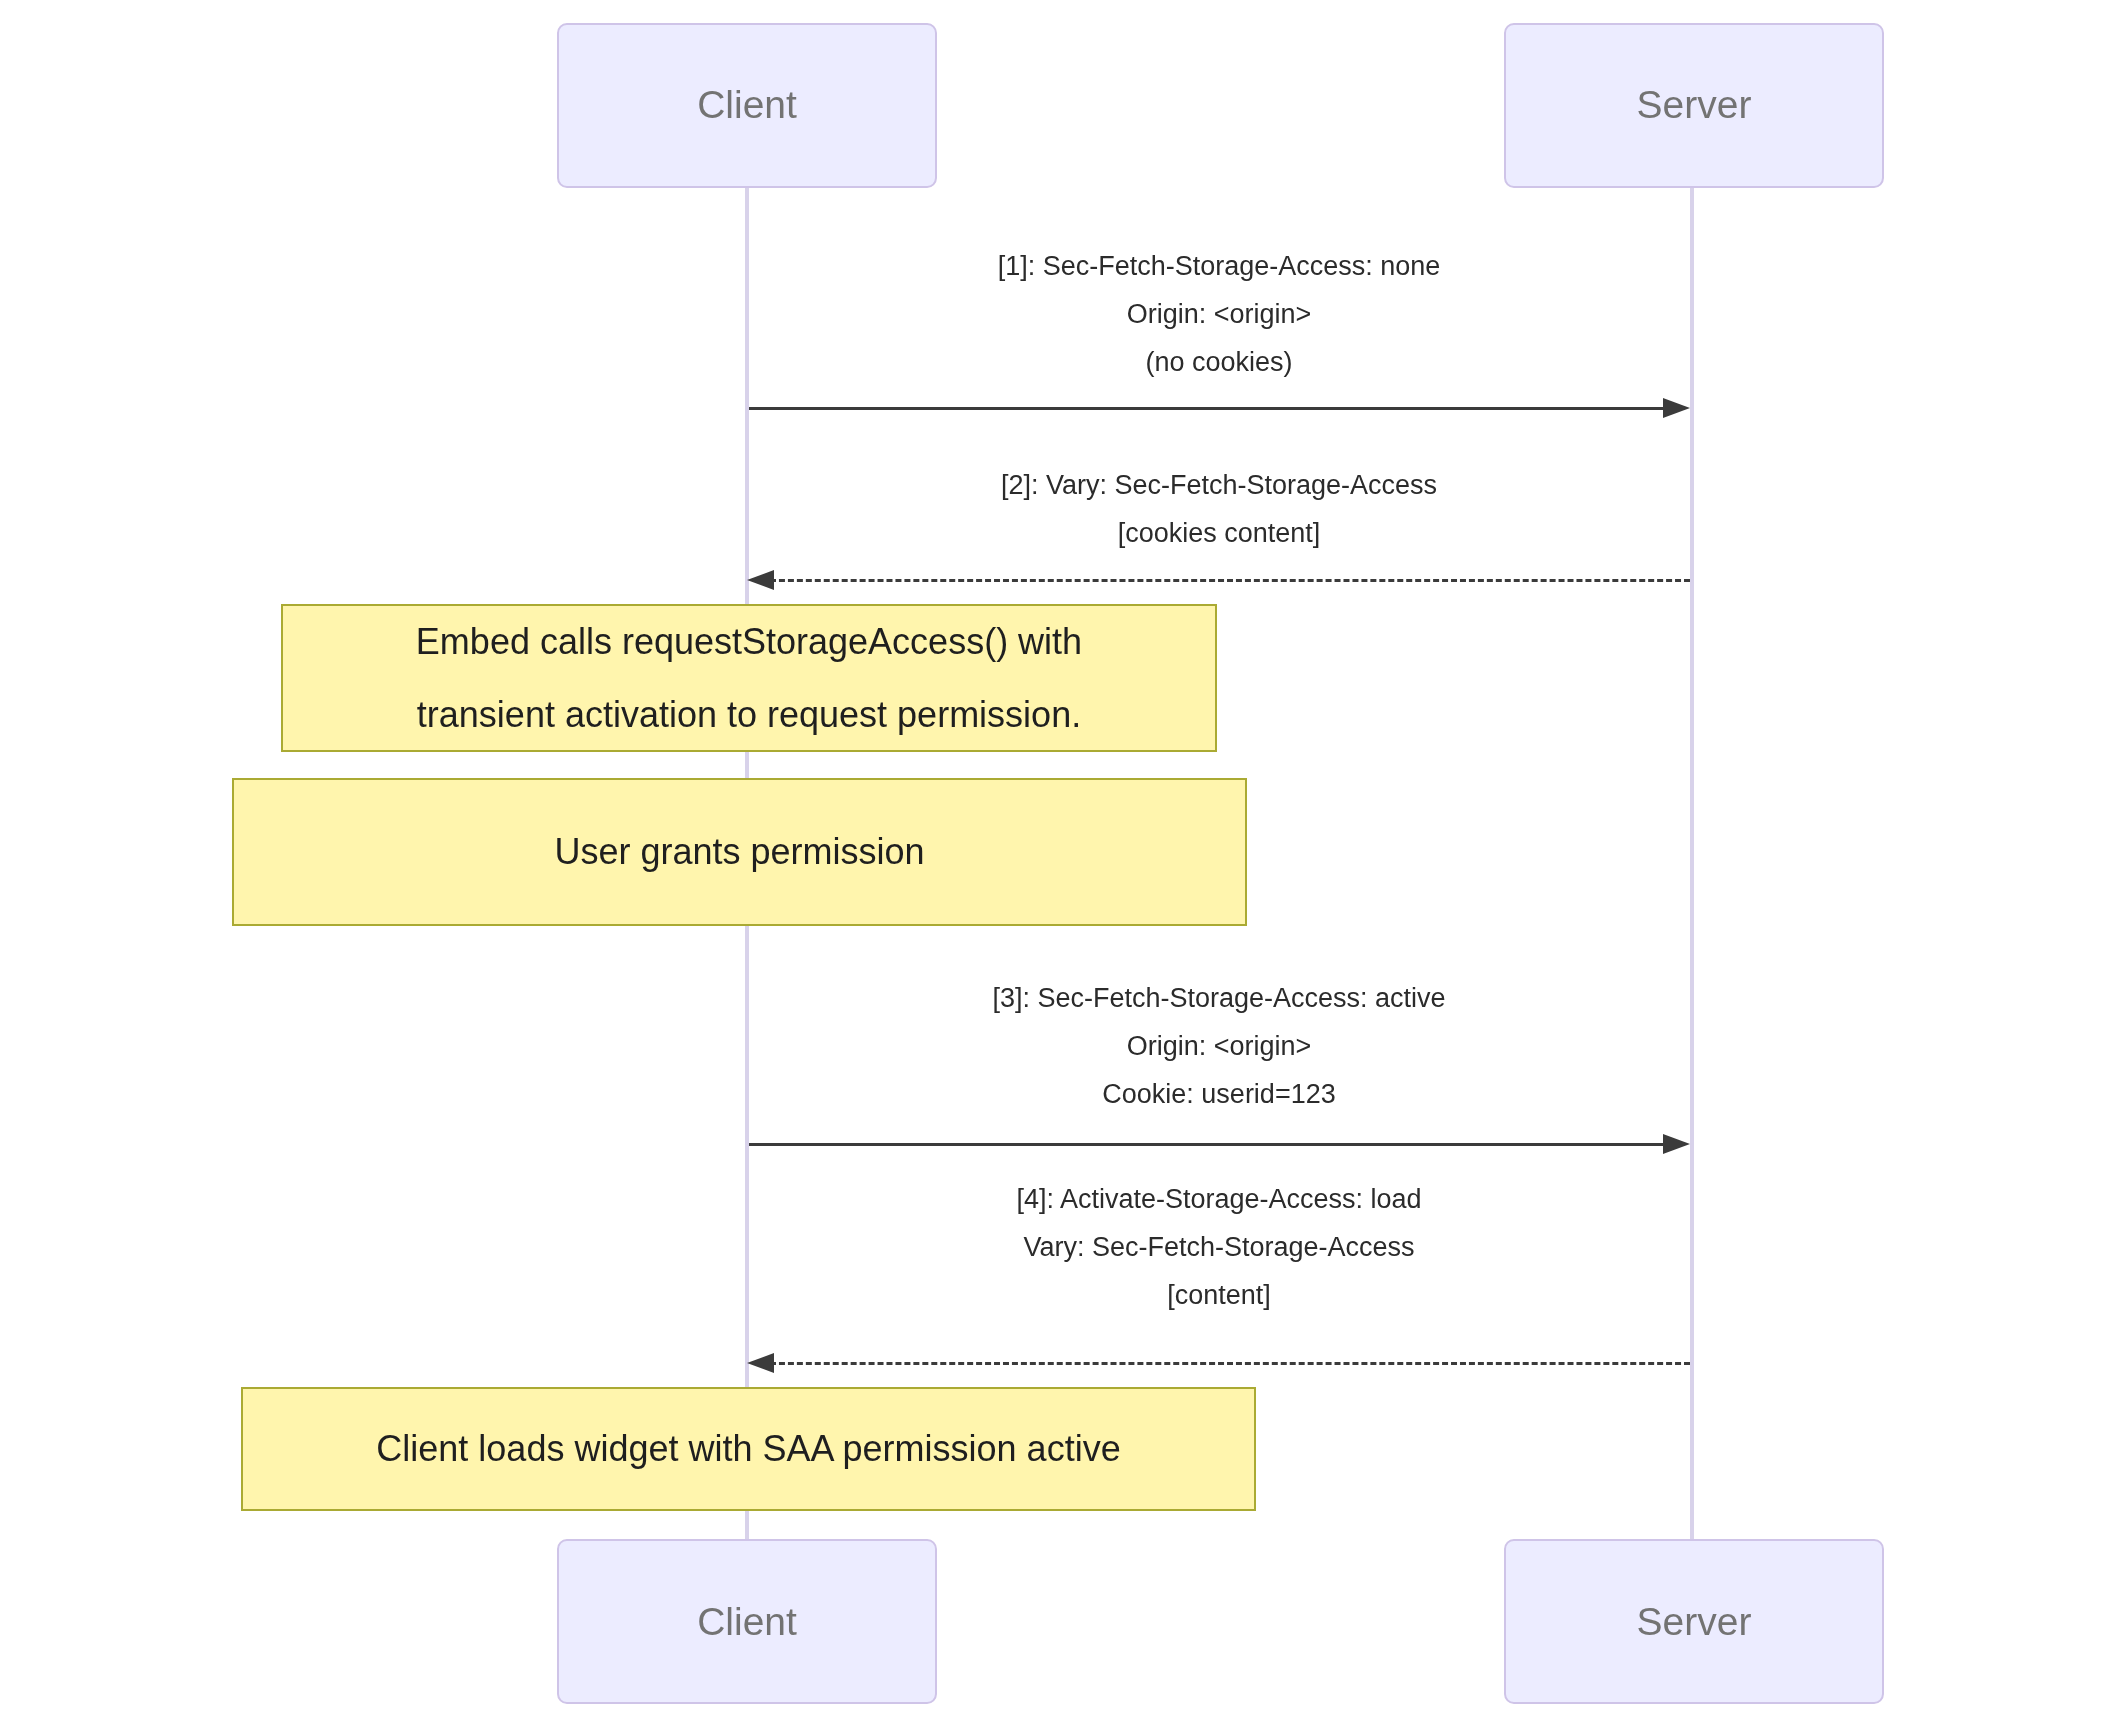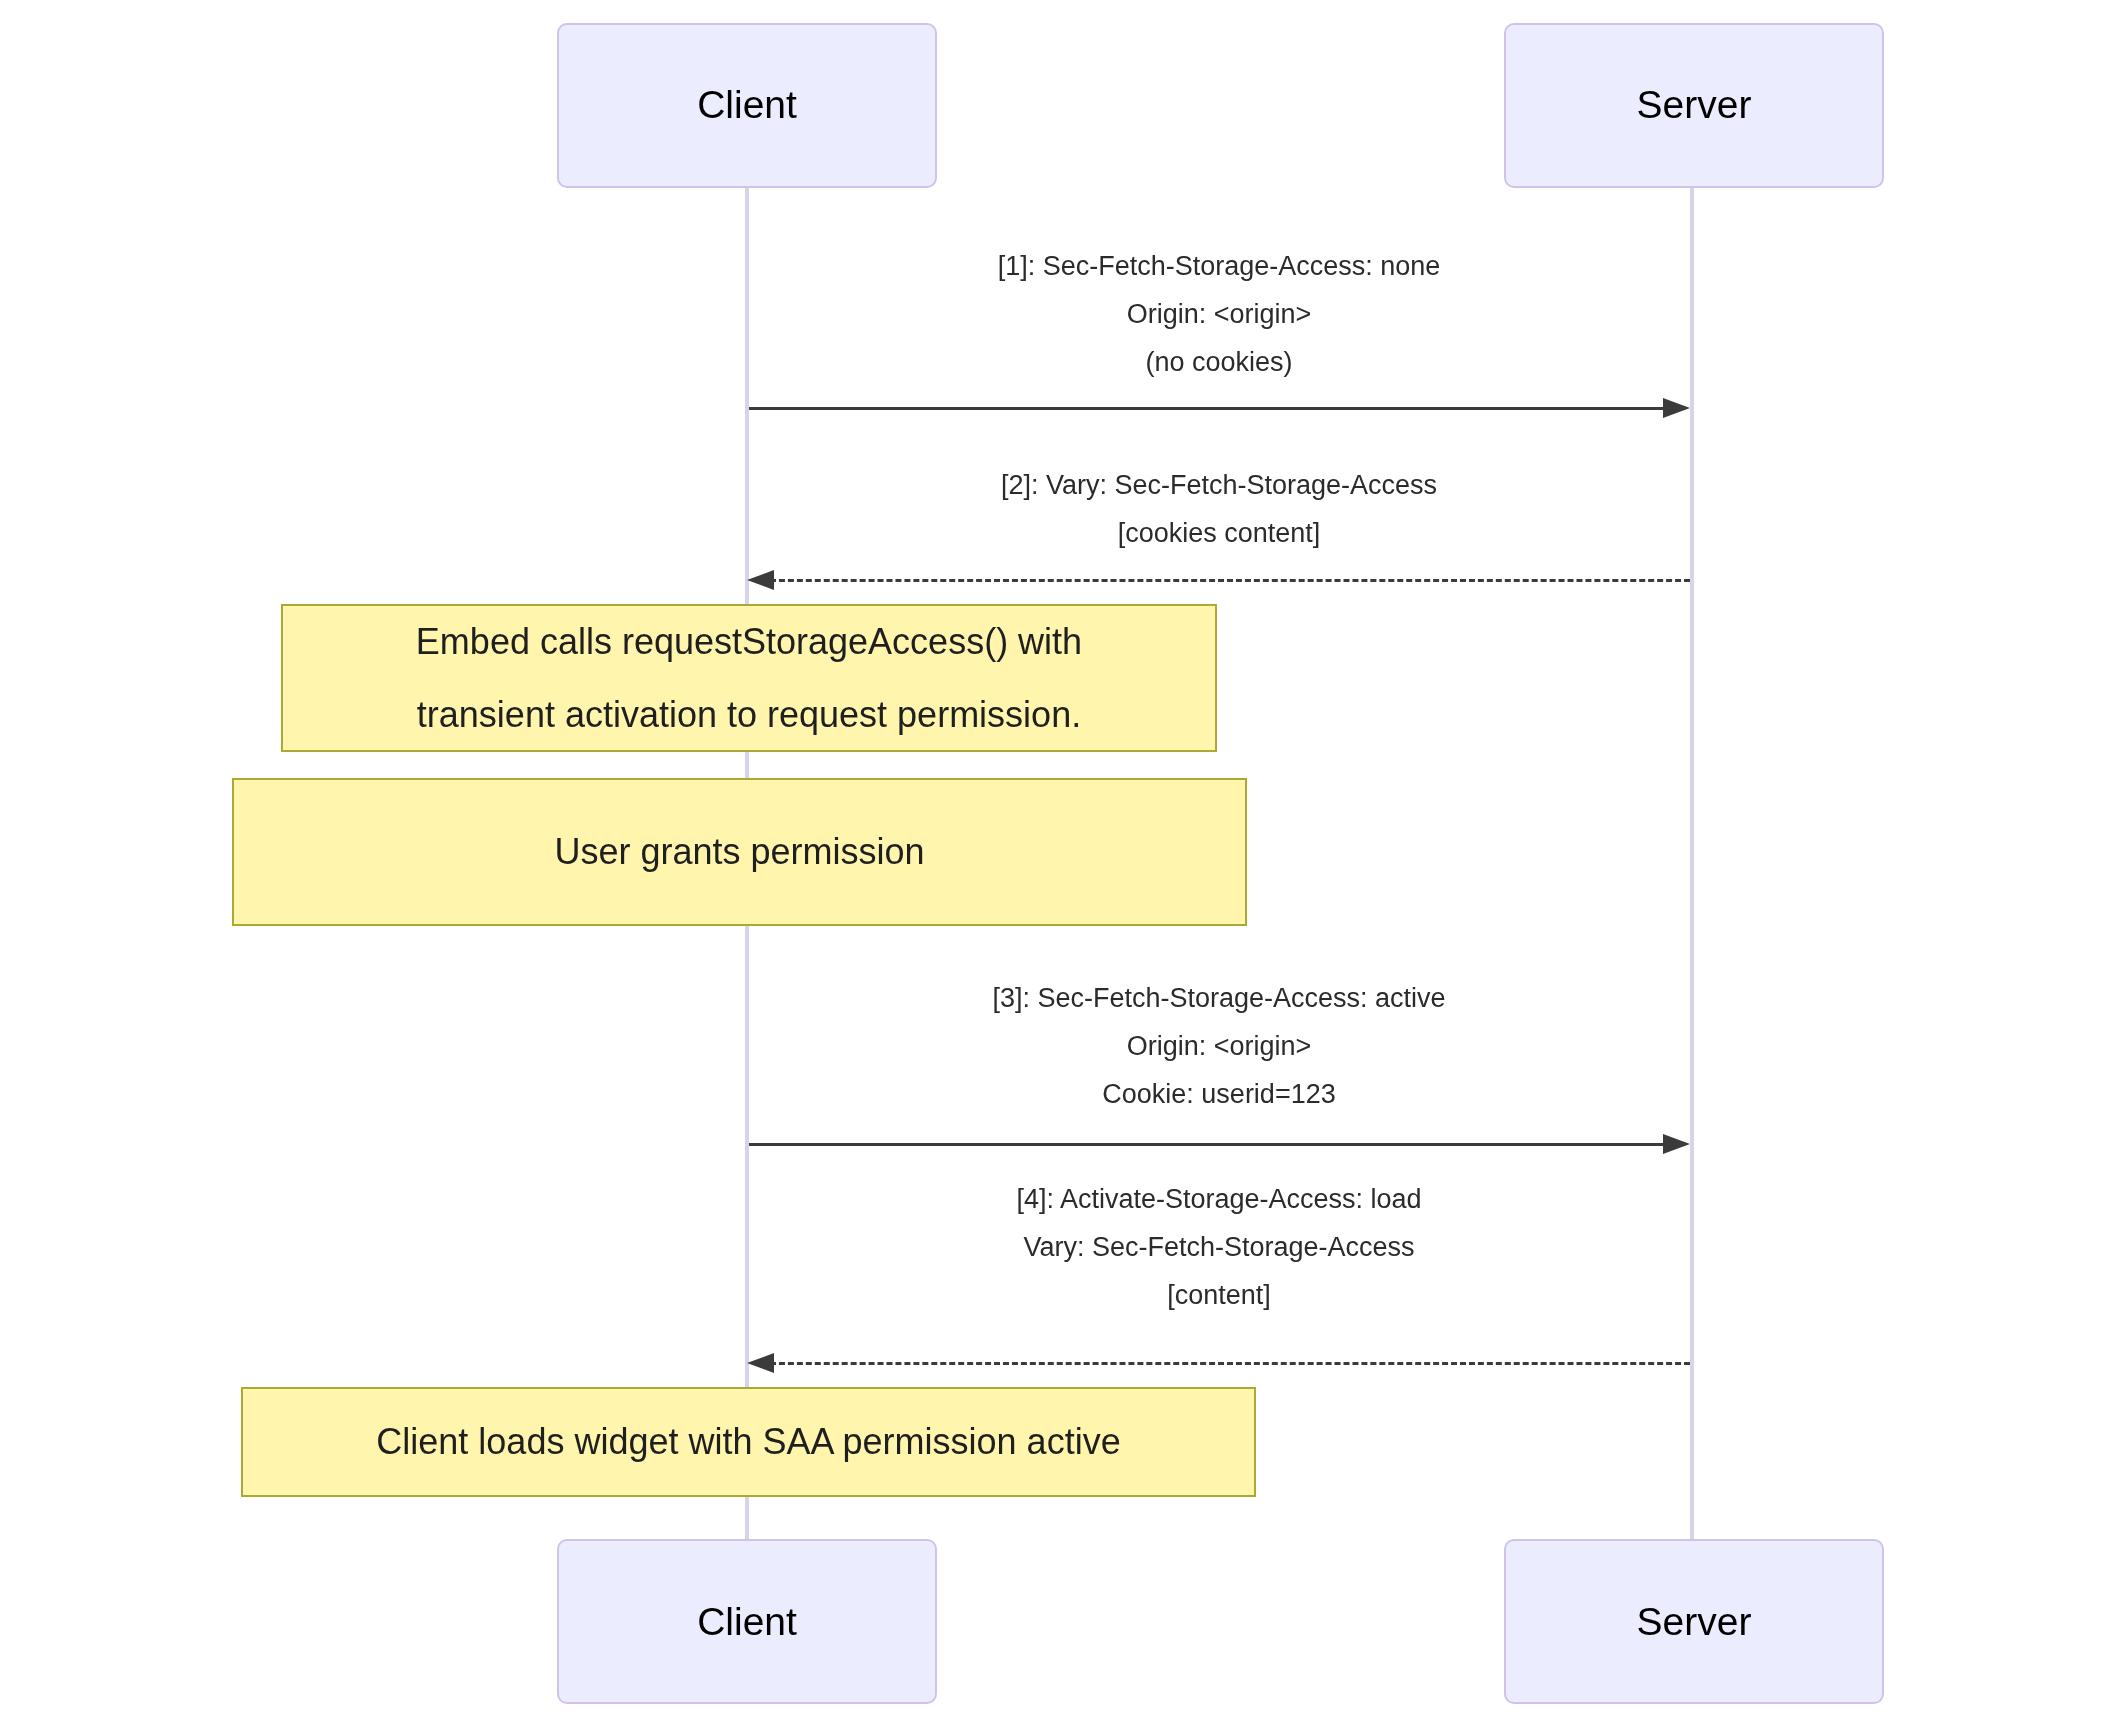"Client" .actor { color: #000000 -> #737373 }
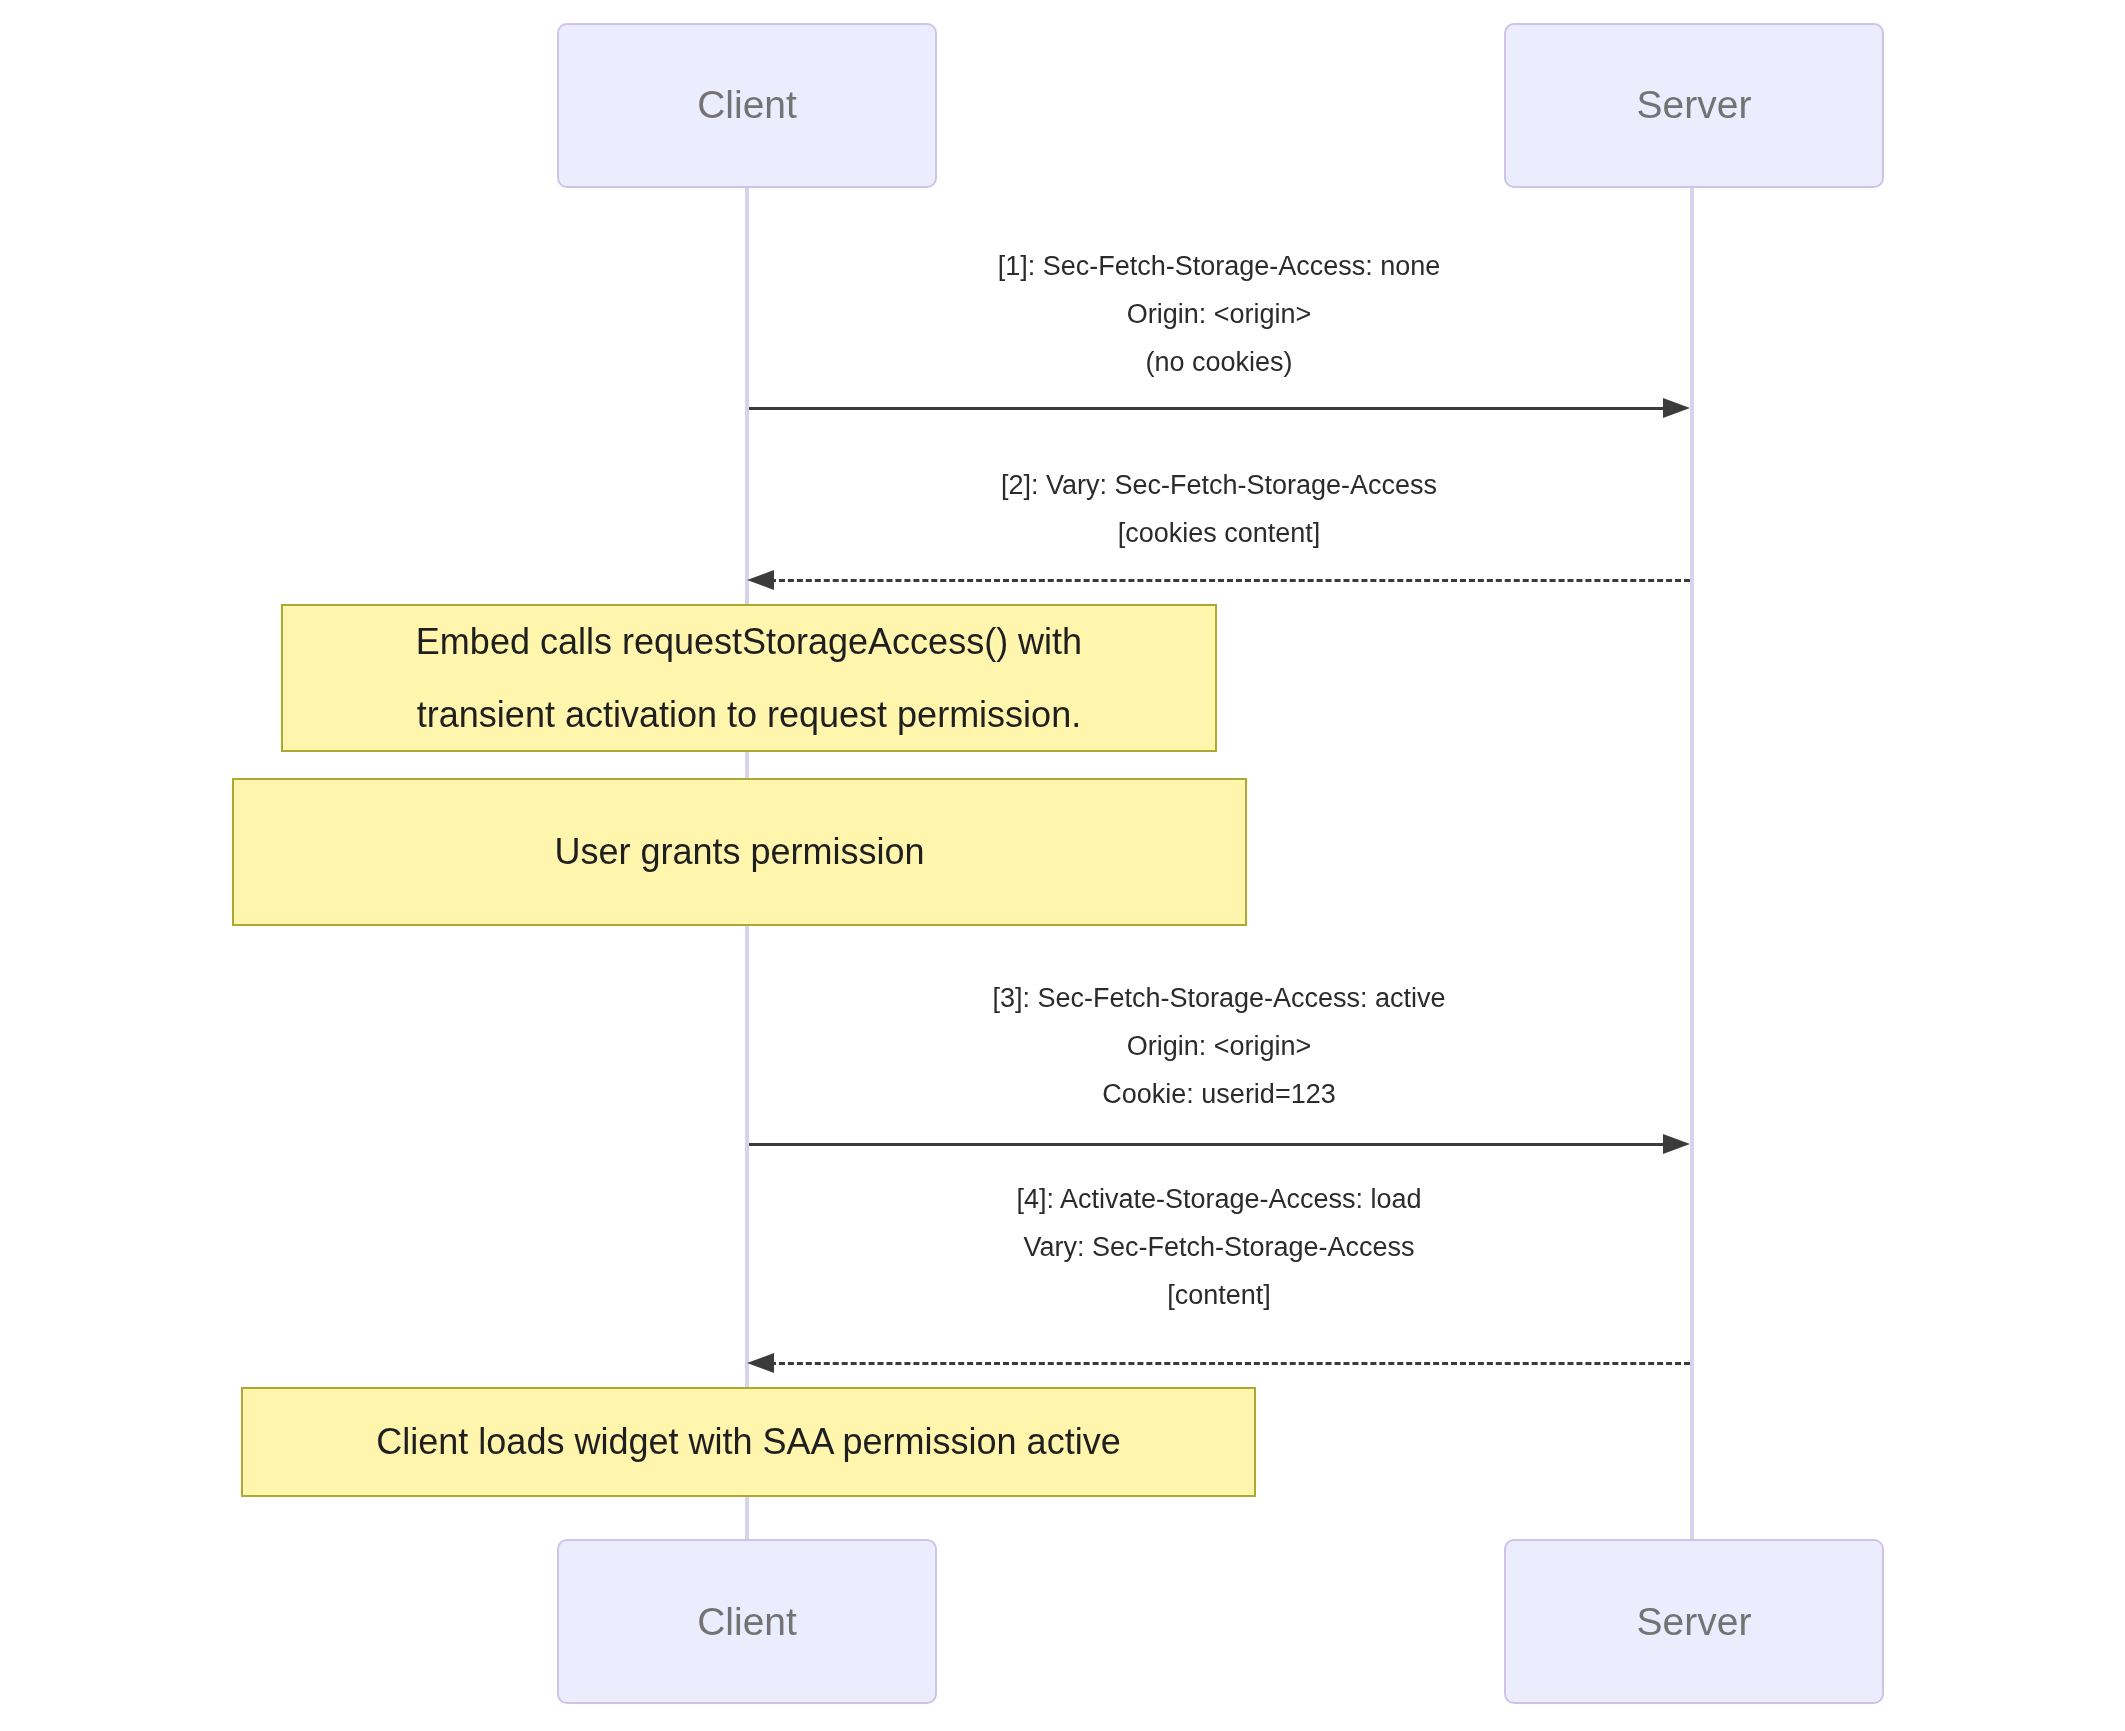"Client loads widget with SAA" div.note { height: 110px -> 124px }
